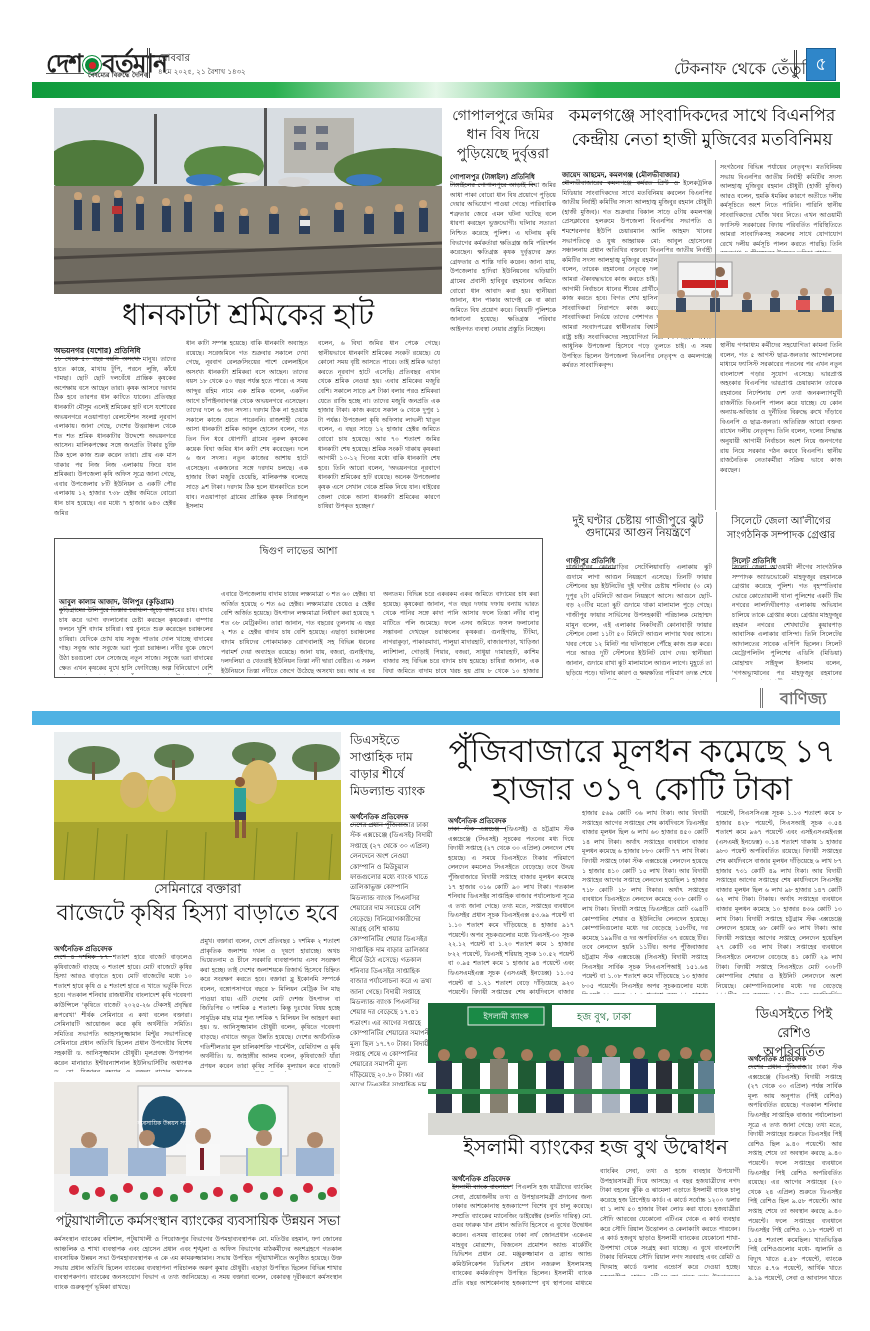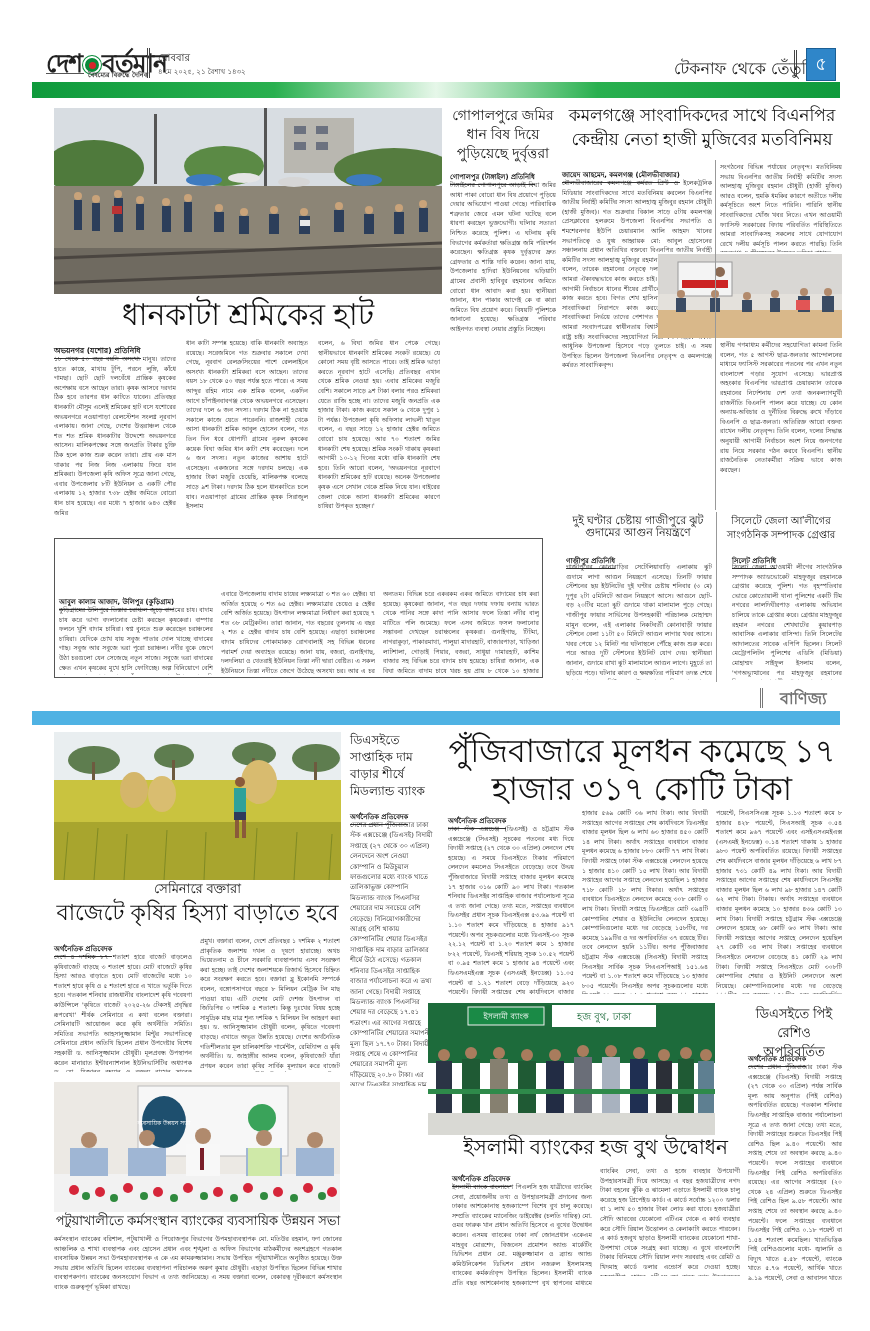"দ্বিগুণ লাভের আশা" div.abs { html: none -> <div>দ্বিগুণ লাভের আশা</div> }
